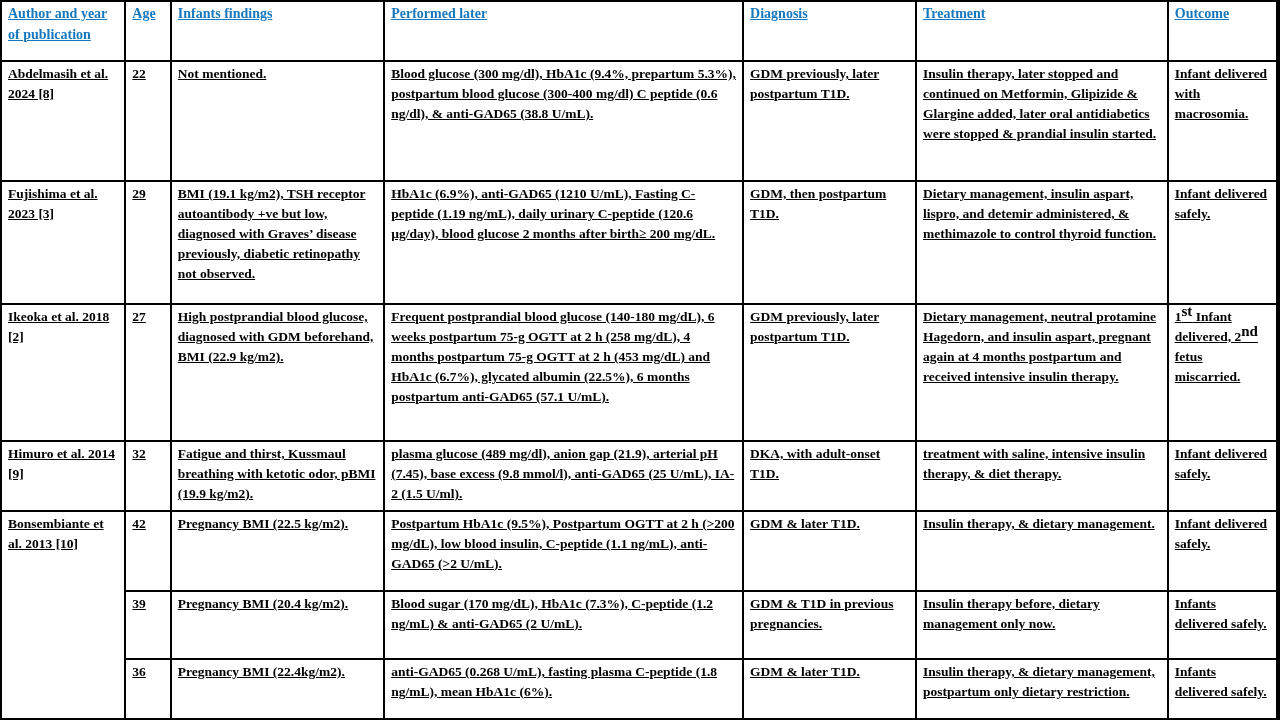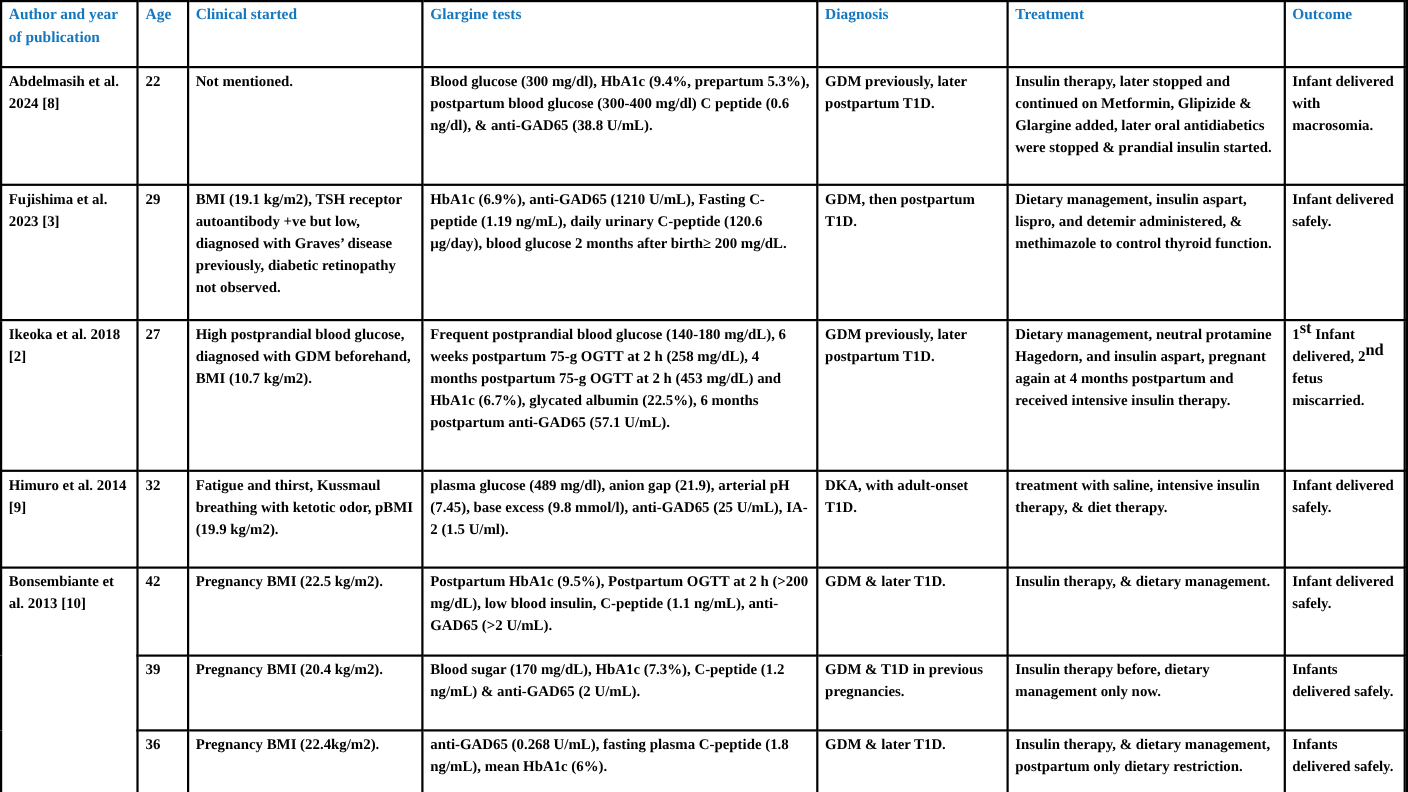"Author and year of publication" table.case-table th, table.case-table td { text-decoration: none -> underline }
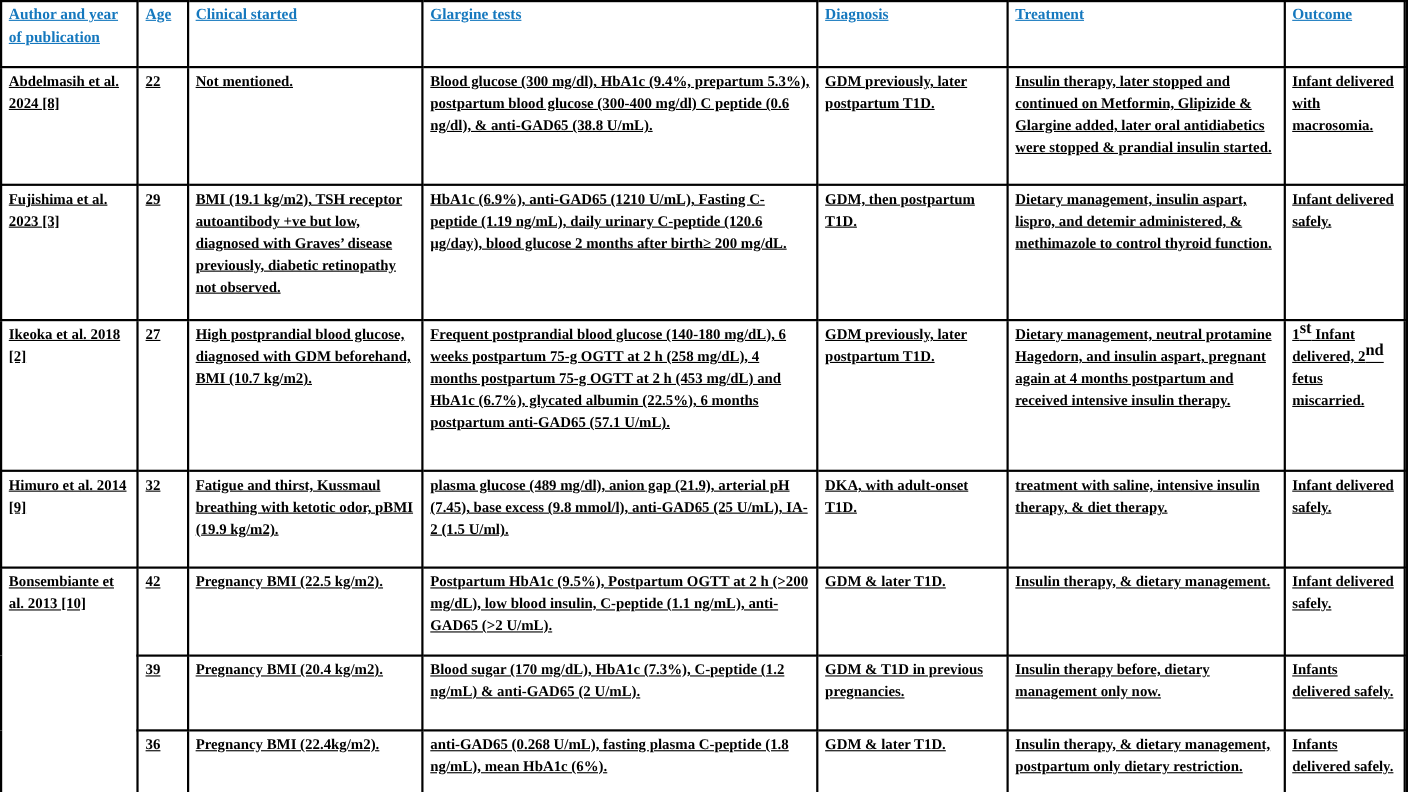"Clinical started" th { text: Clinical started -> Infants findings }
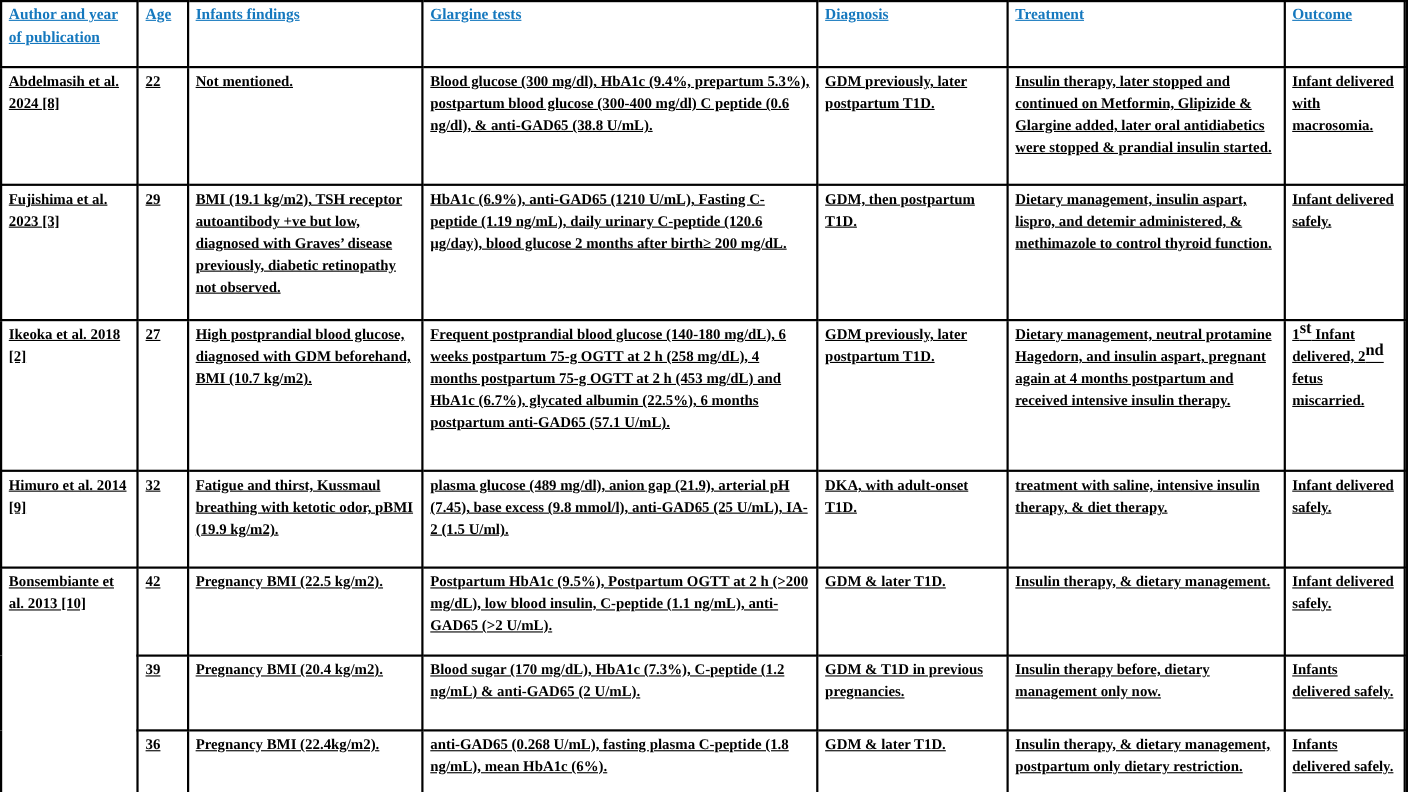"Glargine tests" th { text: Glargine tests -> Performed later }
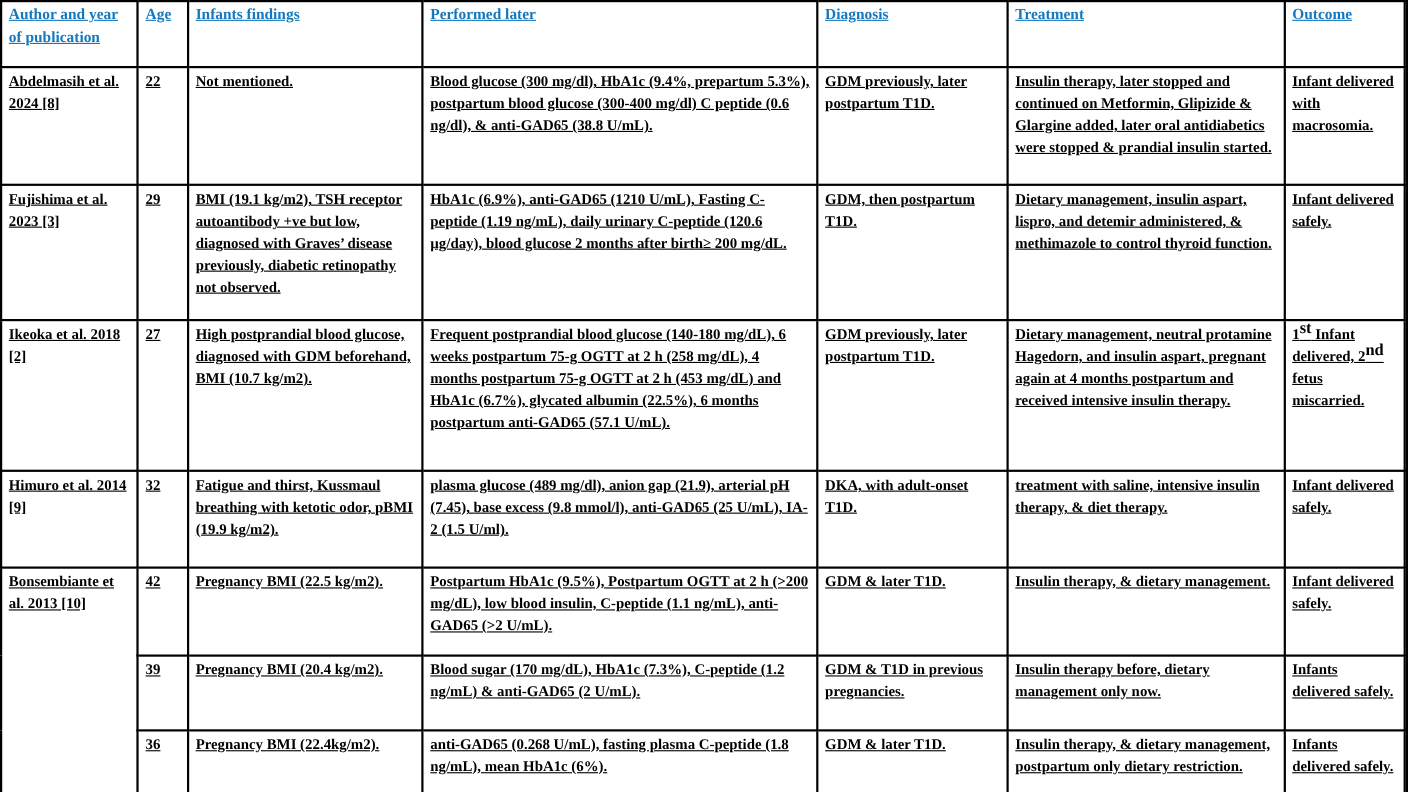"Abdelmasih et al. 2024 [8]" tr.h-r0 { height: 107px -> 120px }
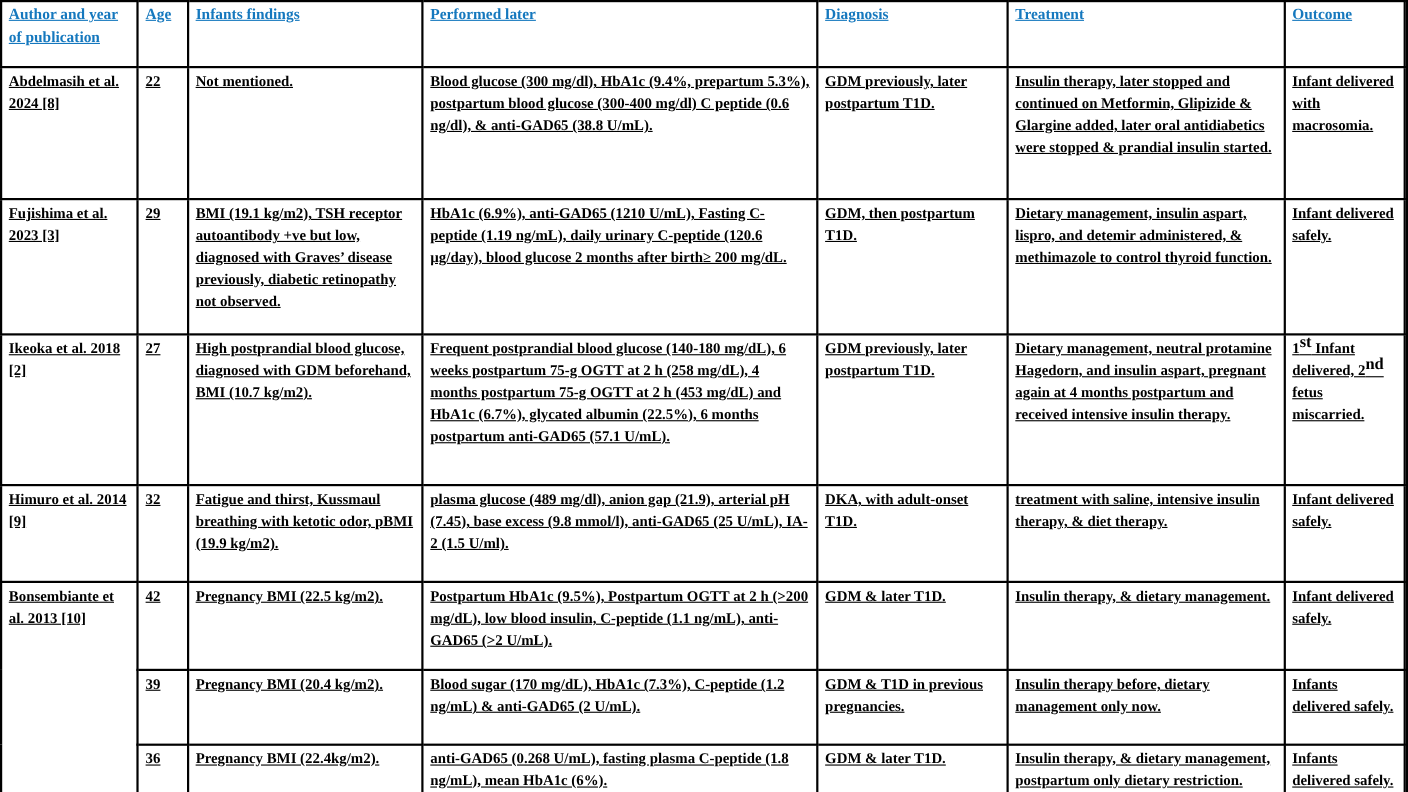"High postprandial blood glucose," td { text: 10.7 -> 22.9 }
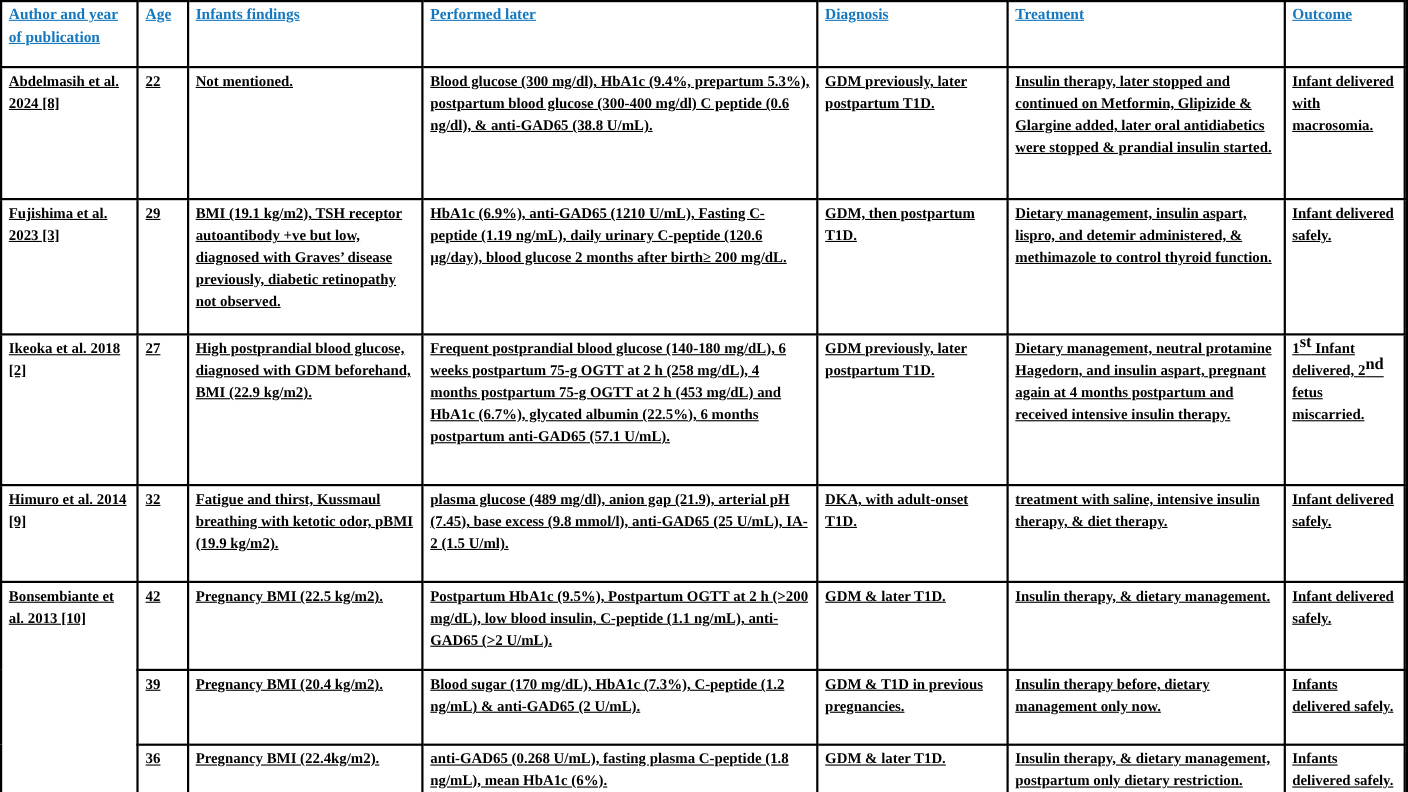"Himuro et al. 2014 [9]" tr.h-r3 { height: 88px -> 70px }
